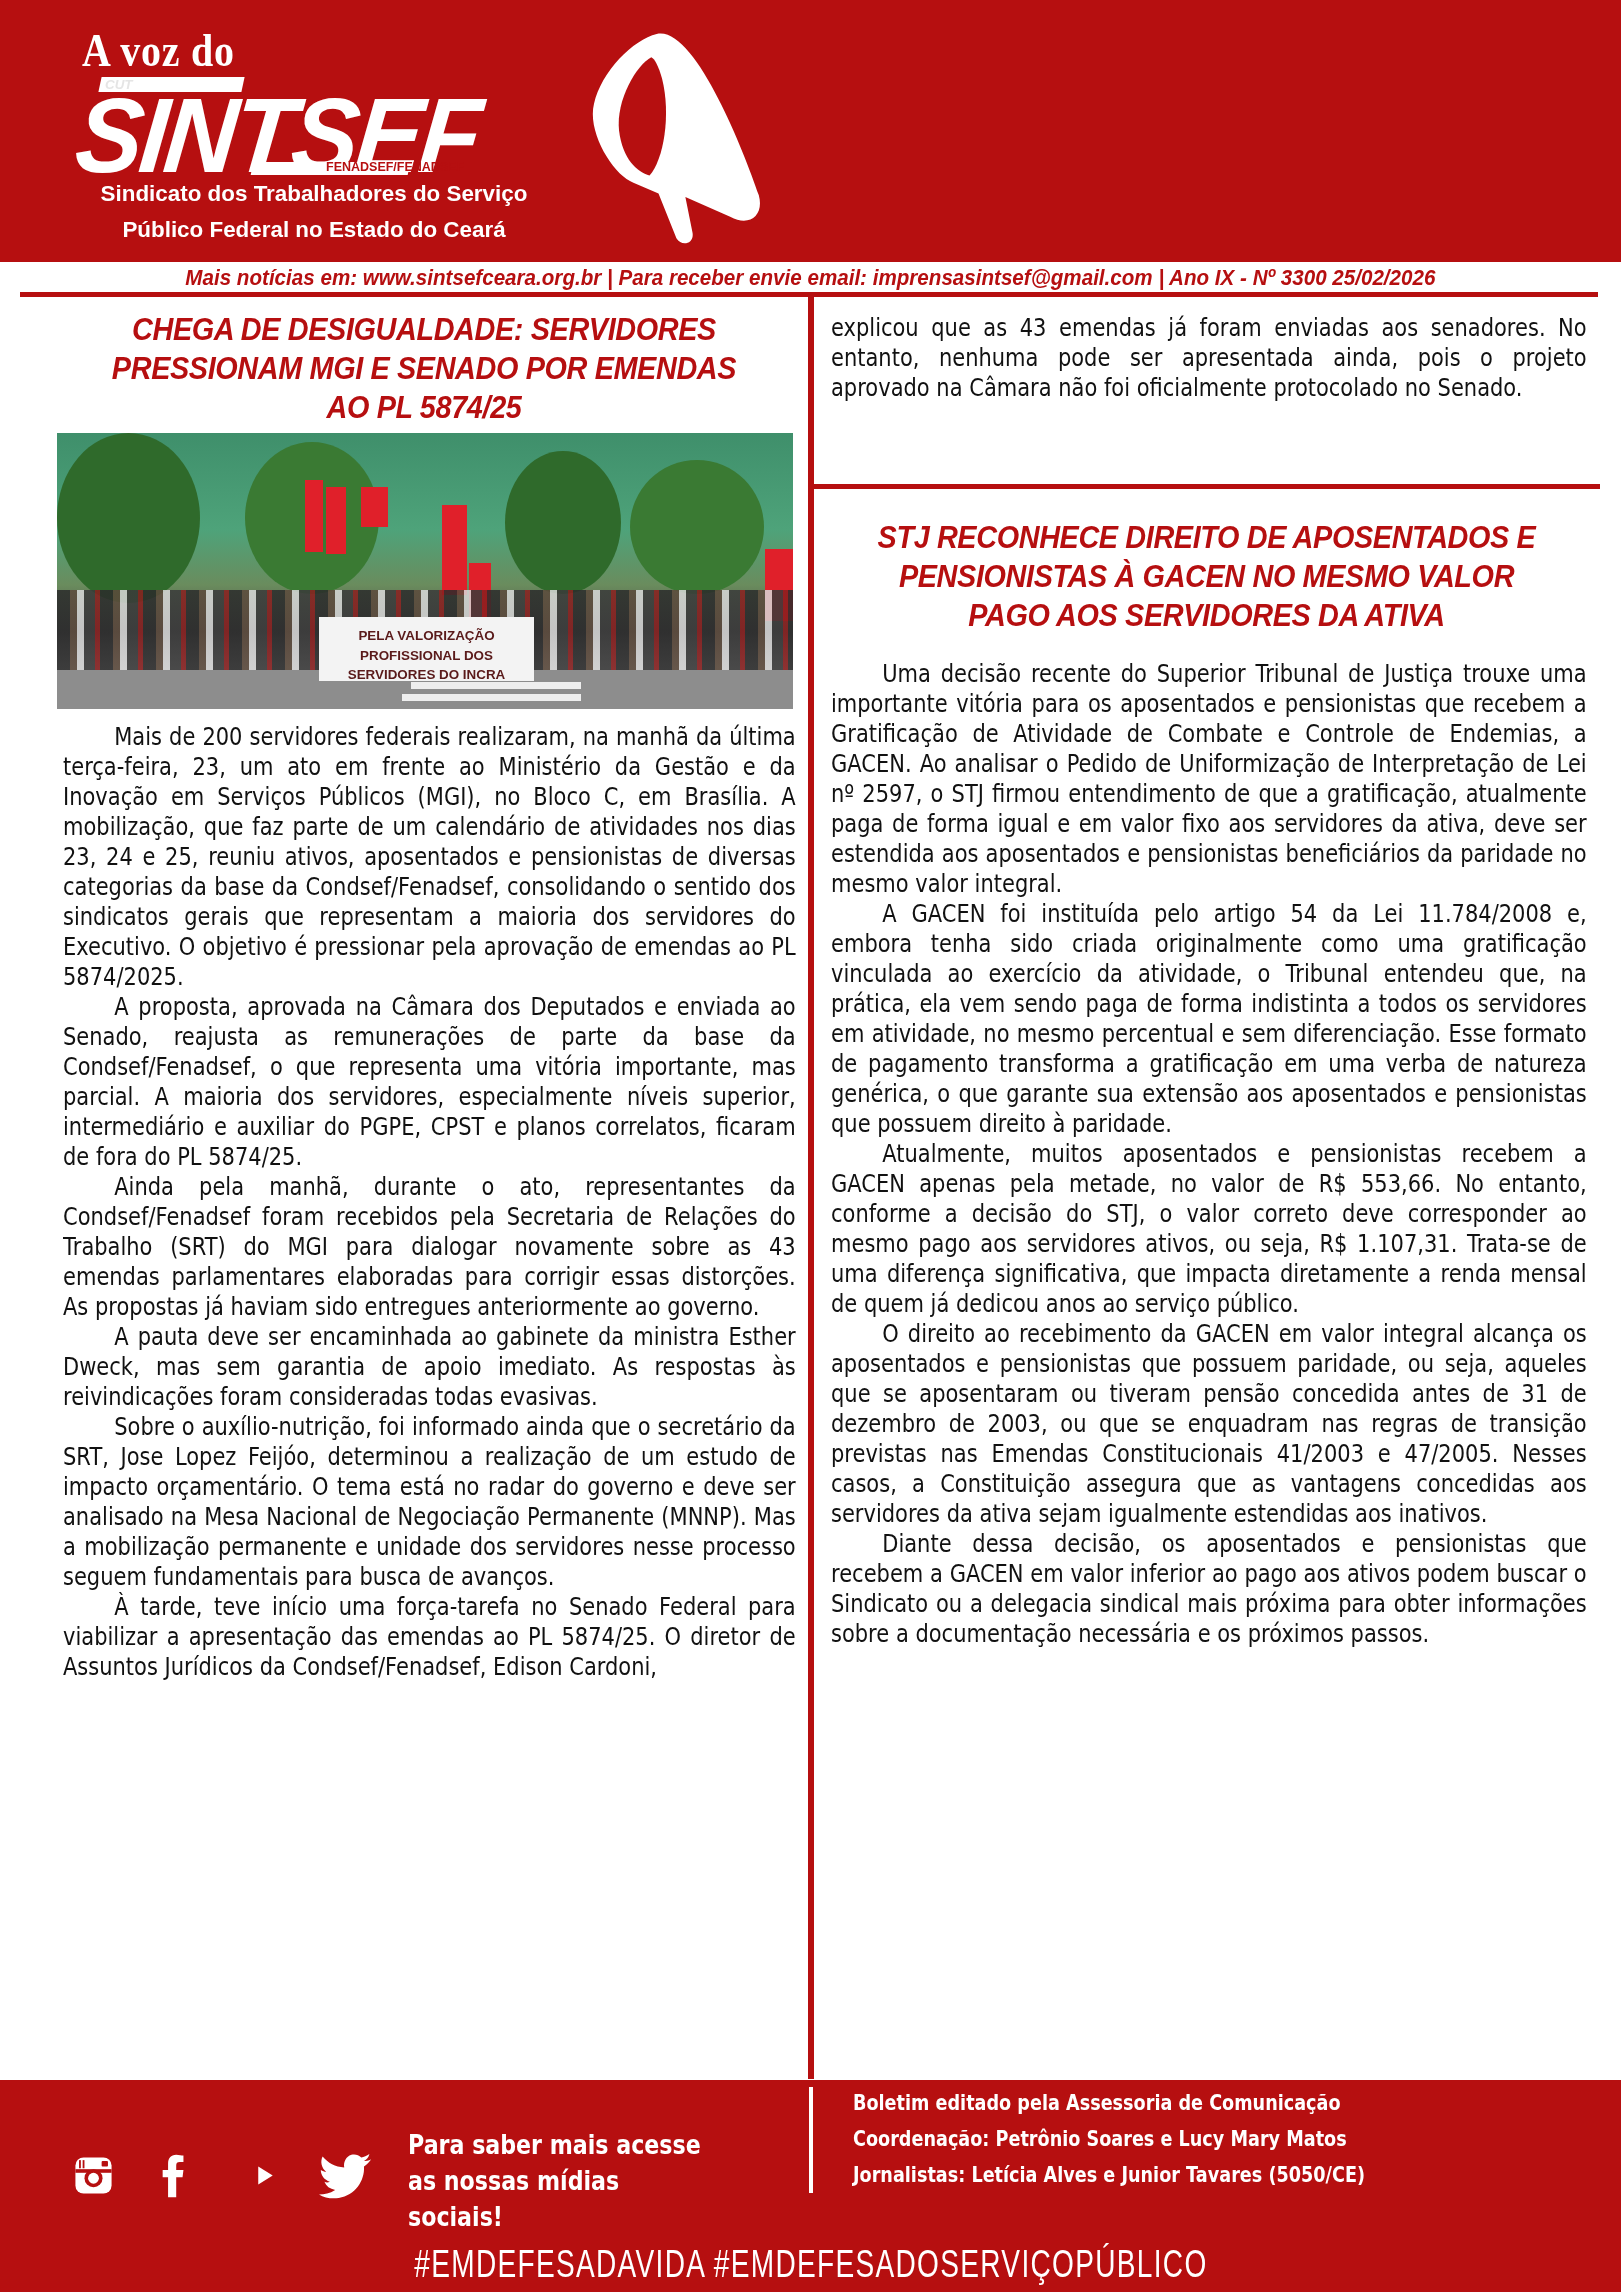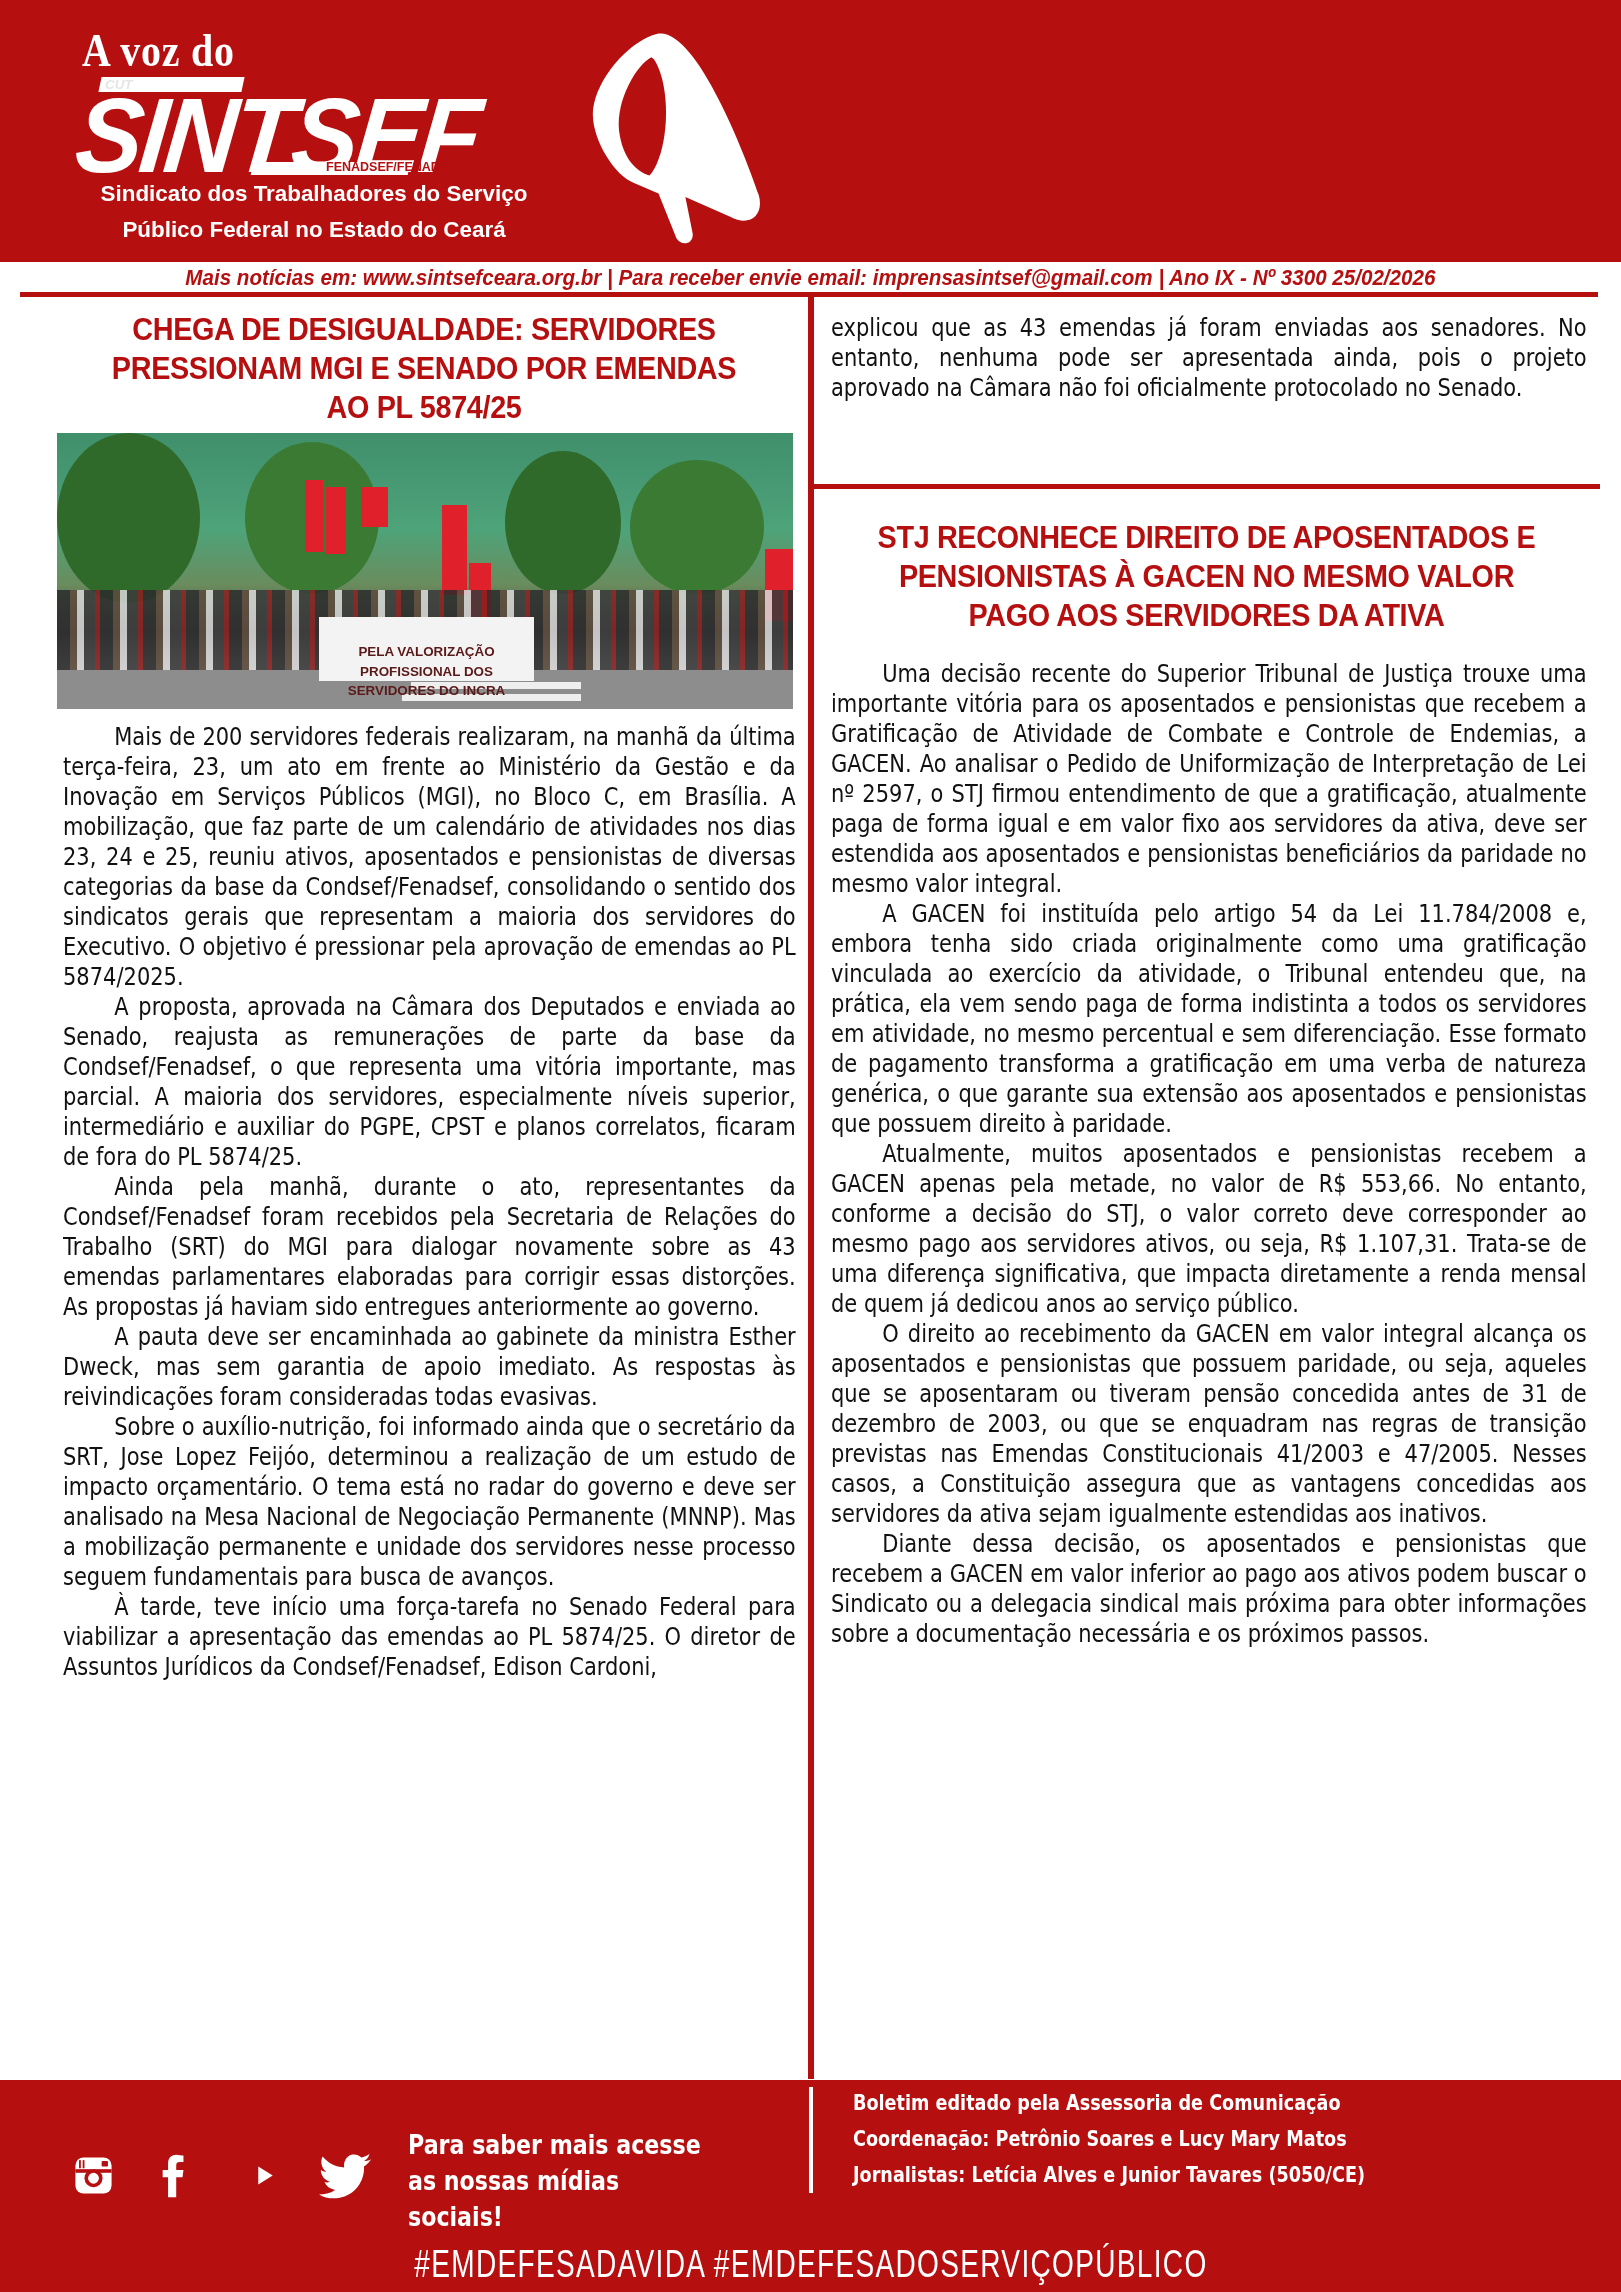"CHEGA DE DESIGUALDADE: SERVIDORES" .headline { font-style: none -> italic }
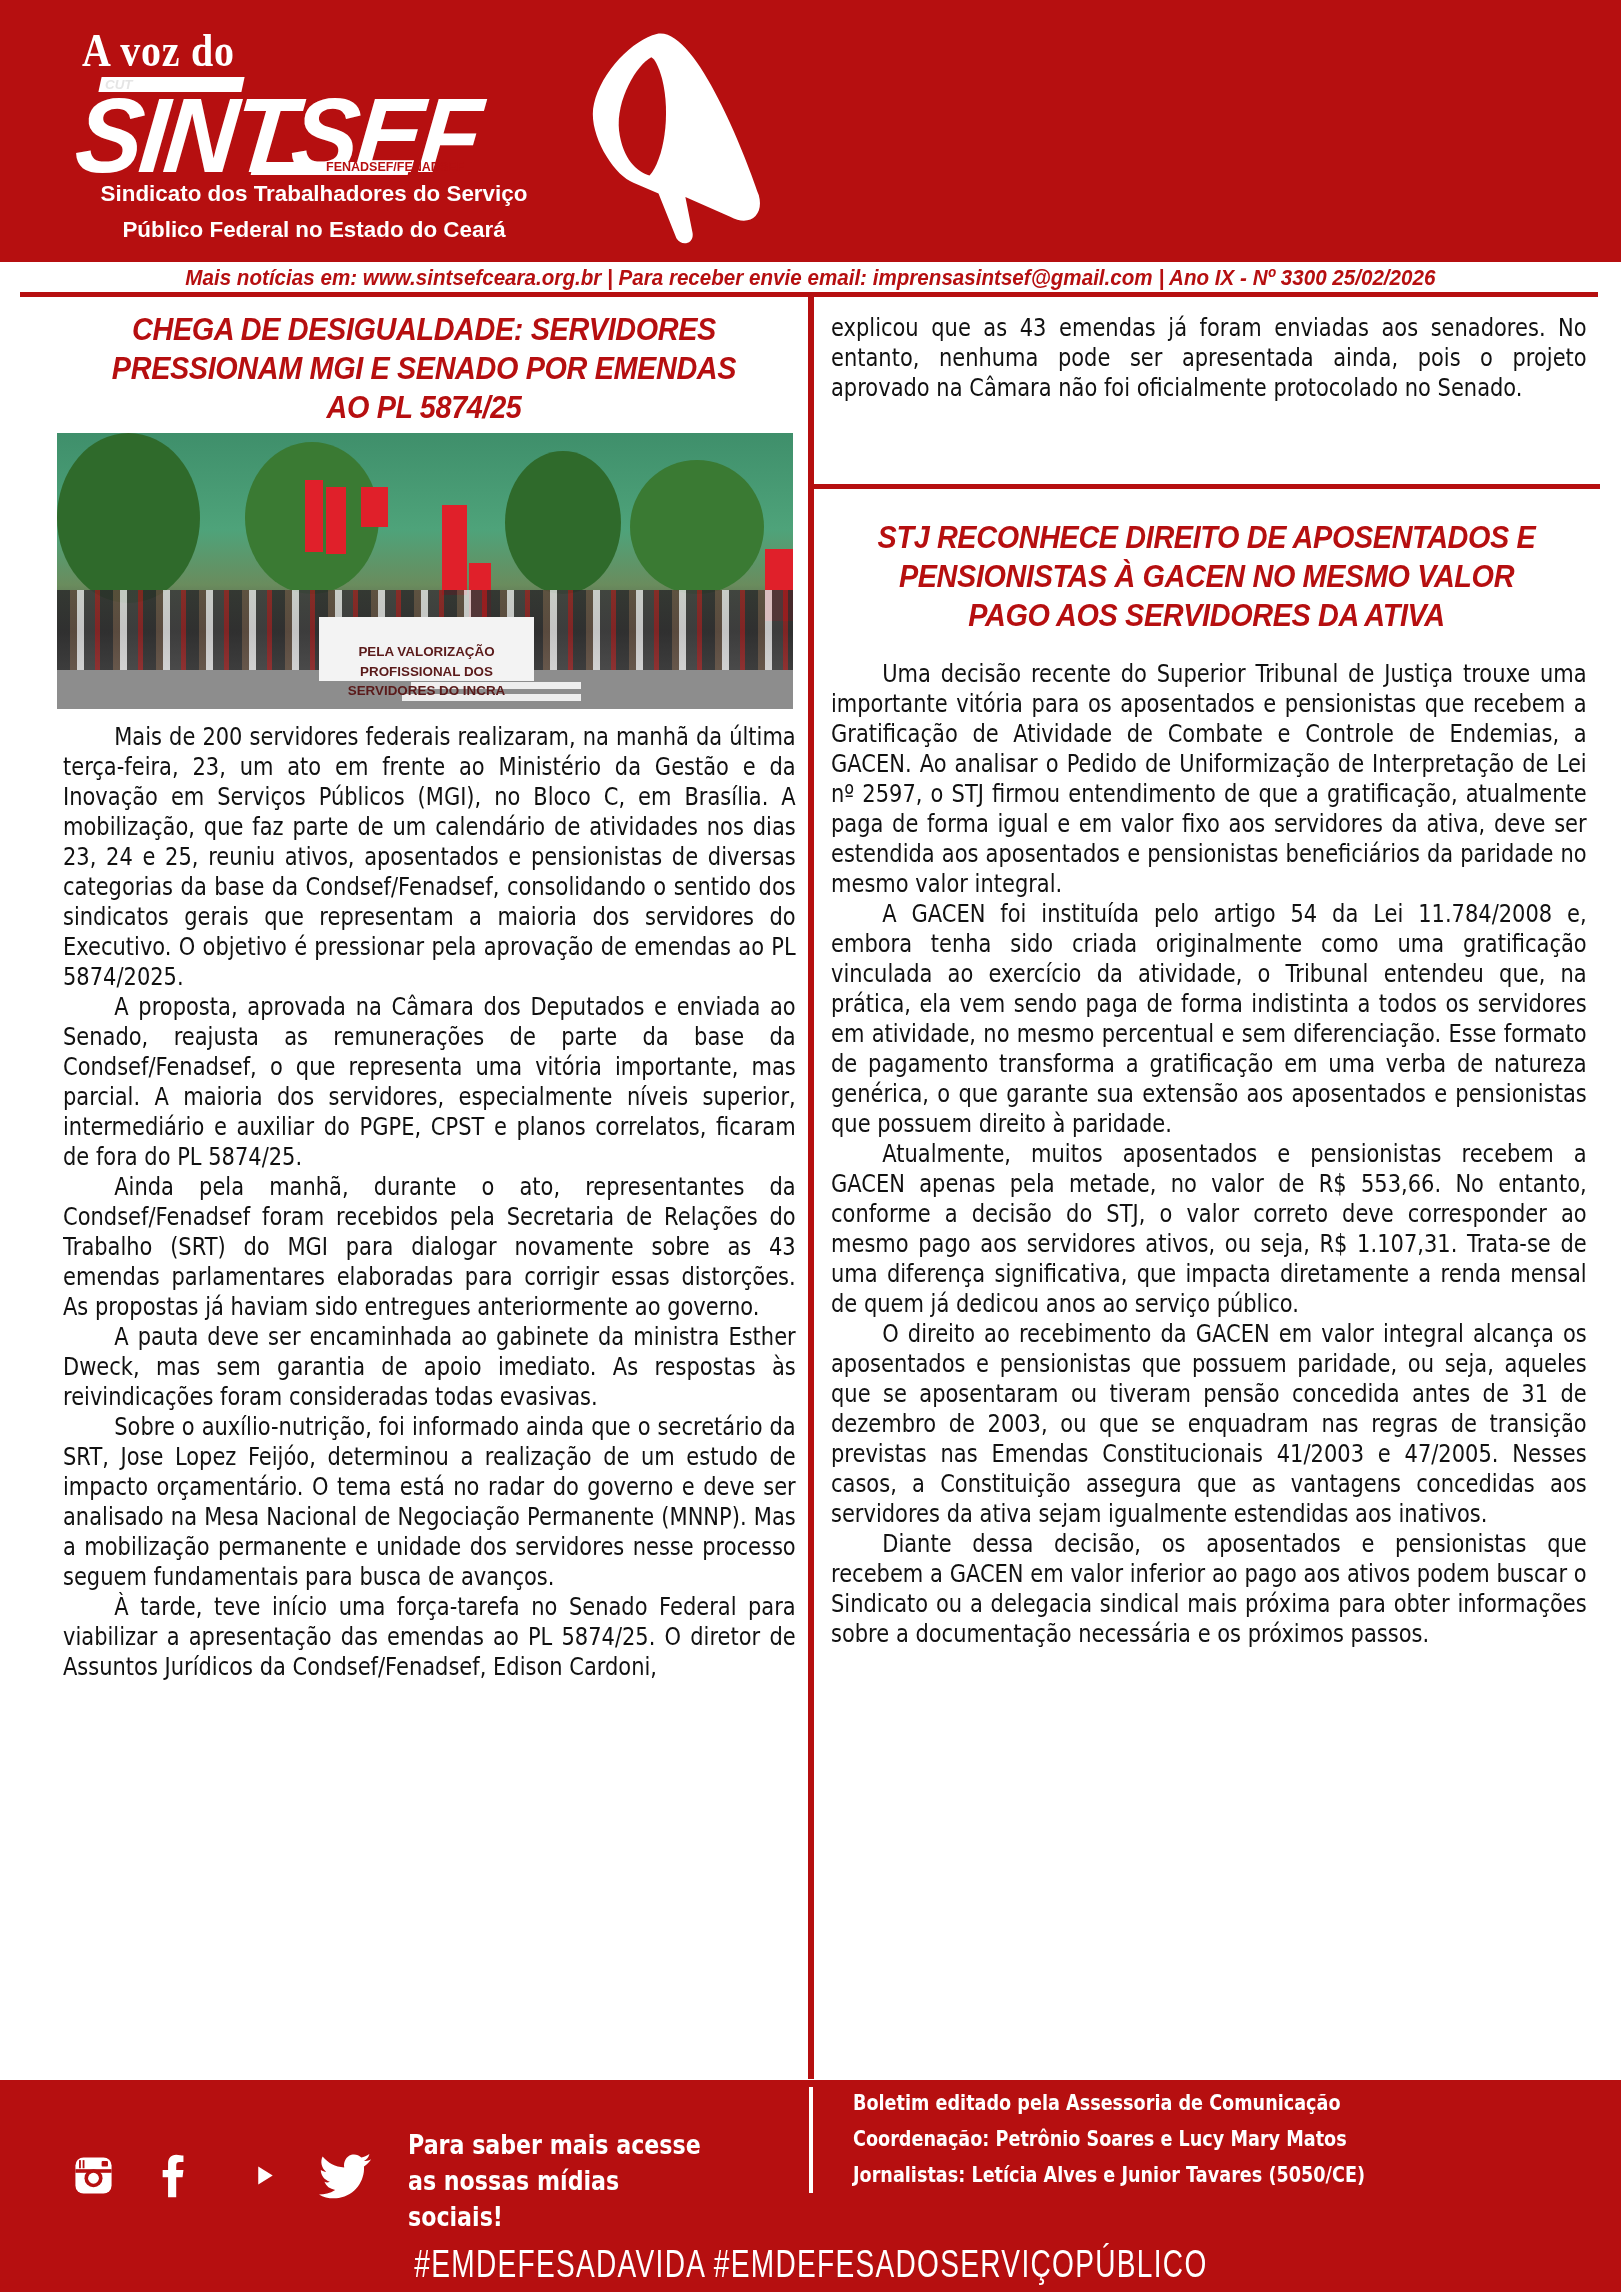"PELA VALORIZAÇÃO PROFISSIONAL DOS" .banner { padding-top: 25px -> 9px }
